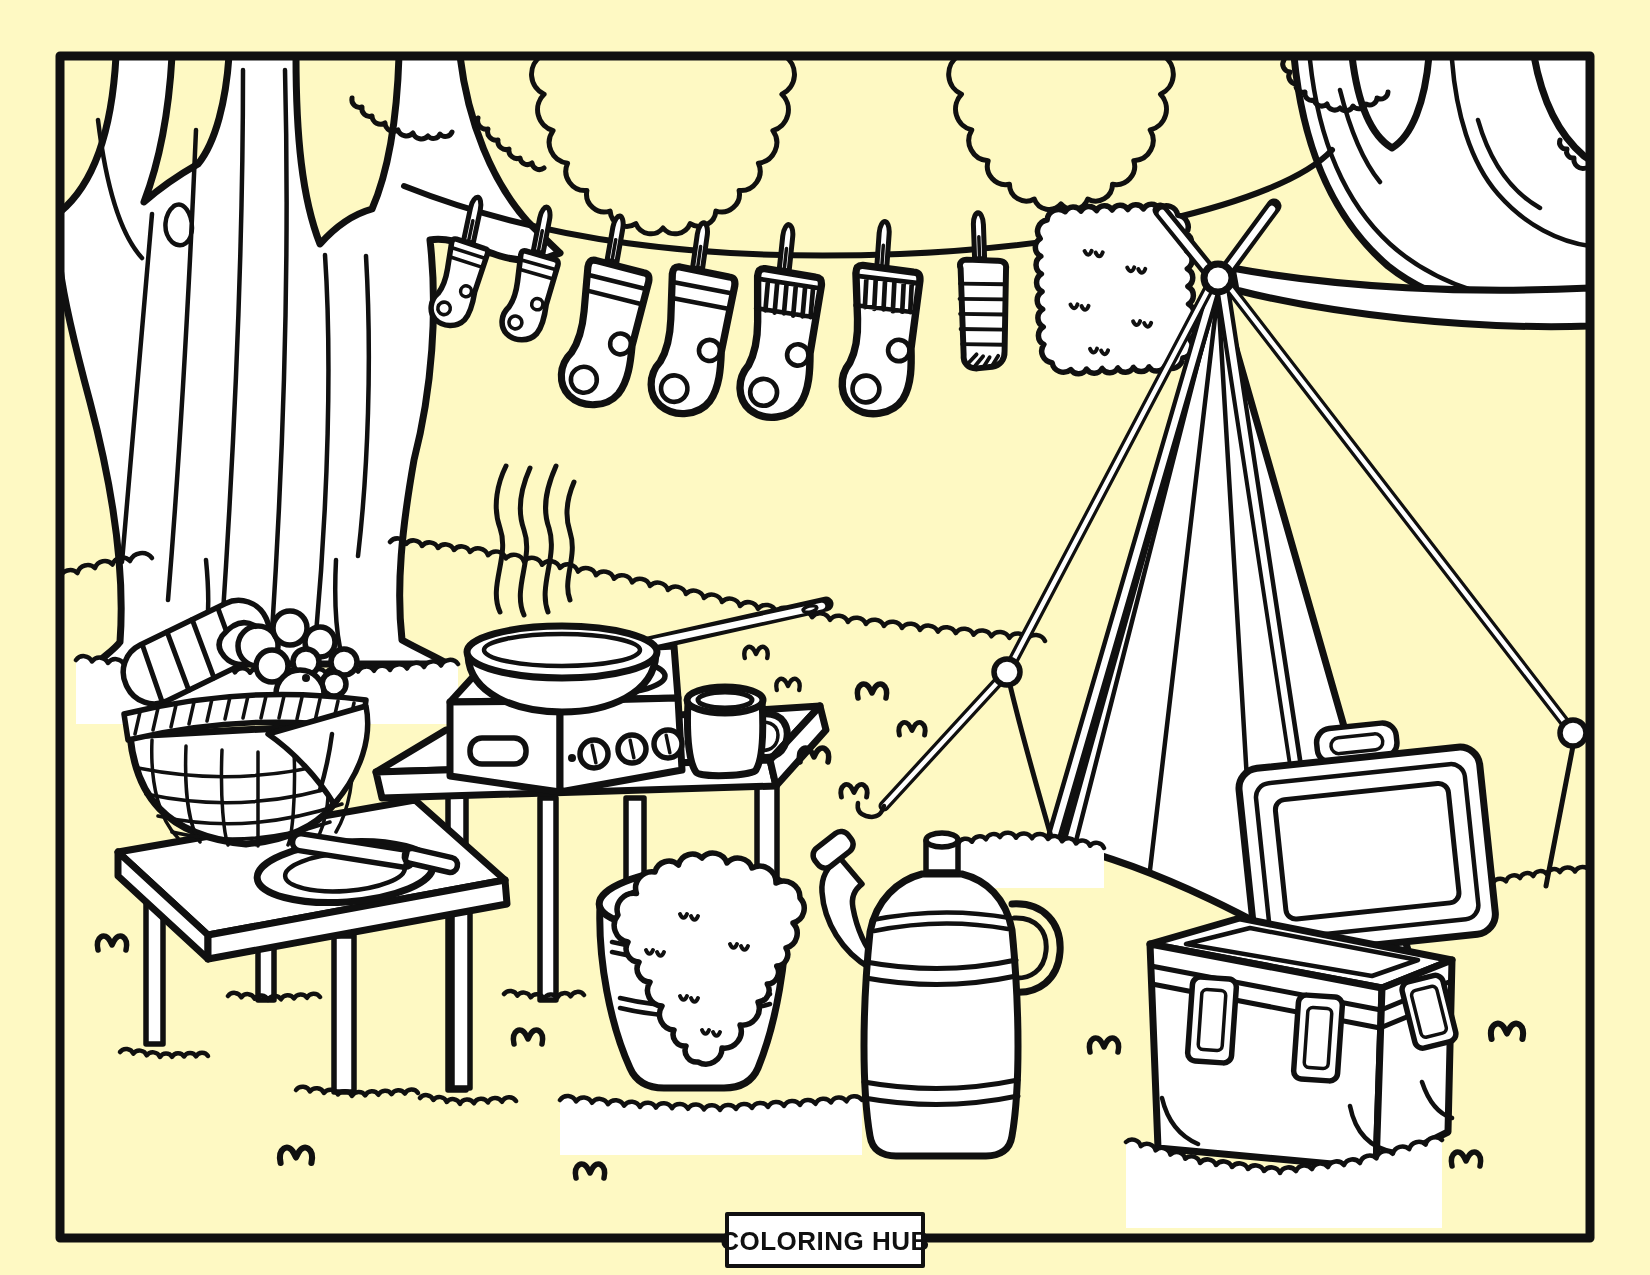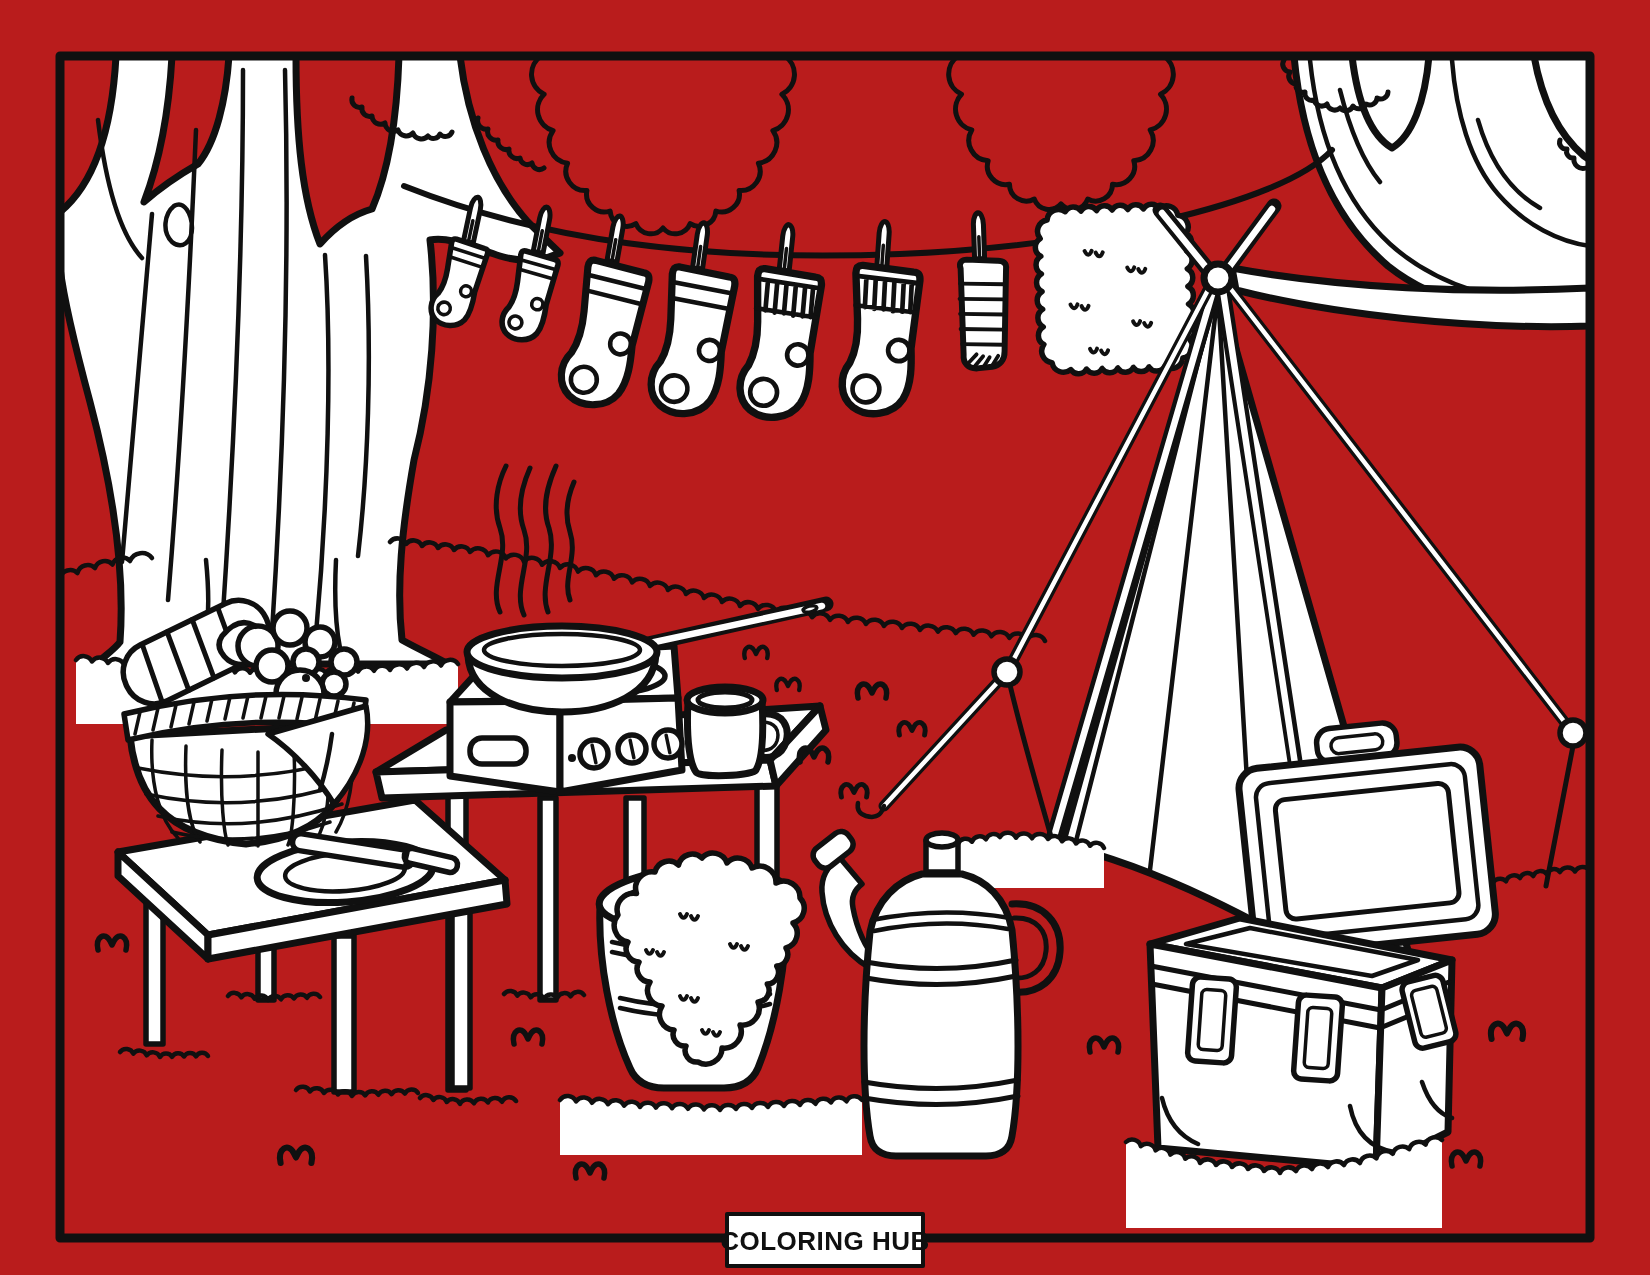"COLORING HUB" .stage { background: #b91c1c -> #fef9c3 }
